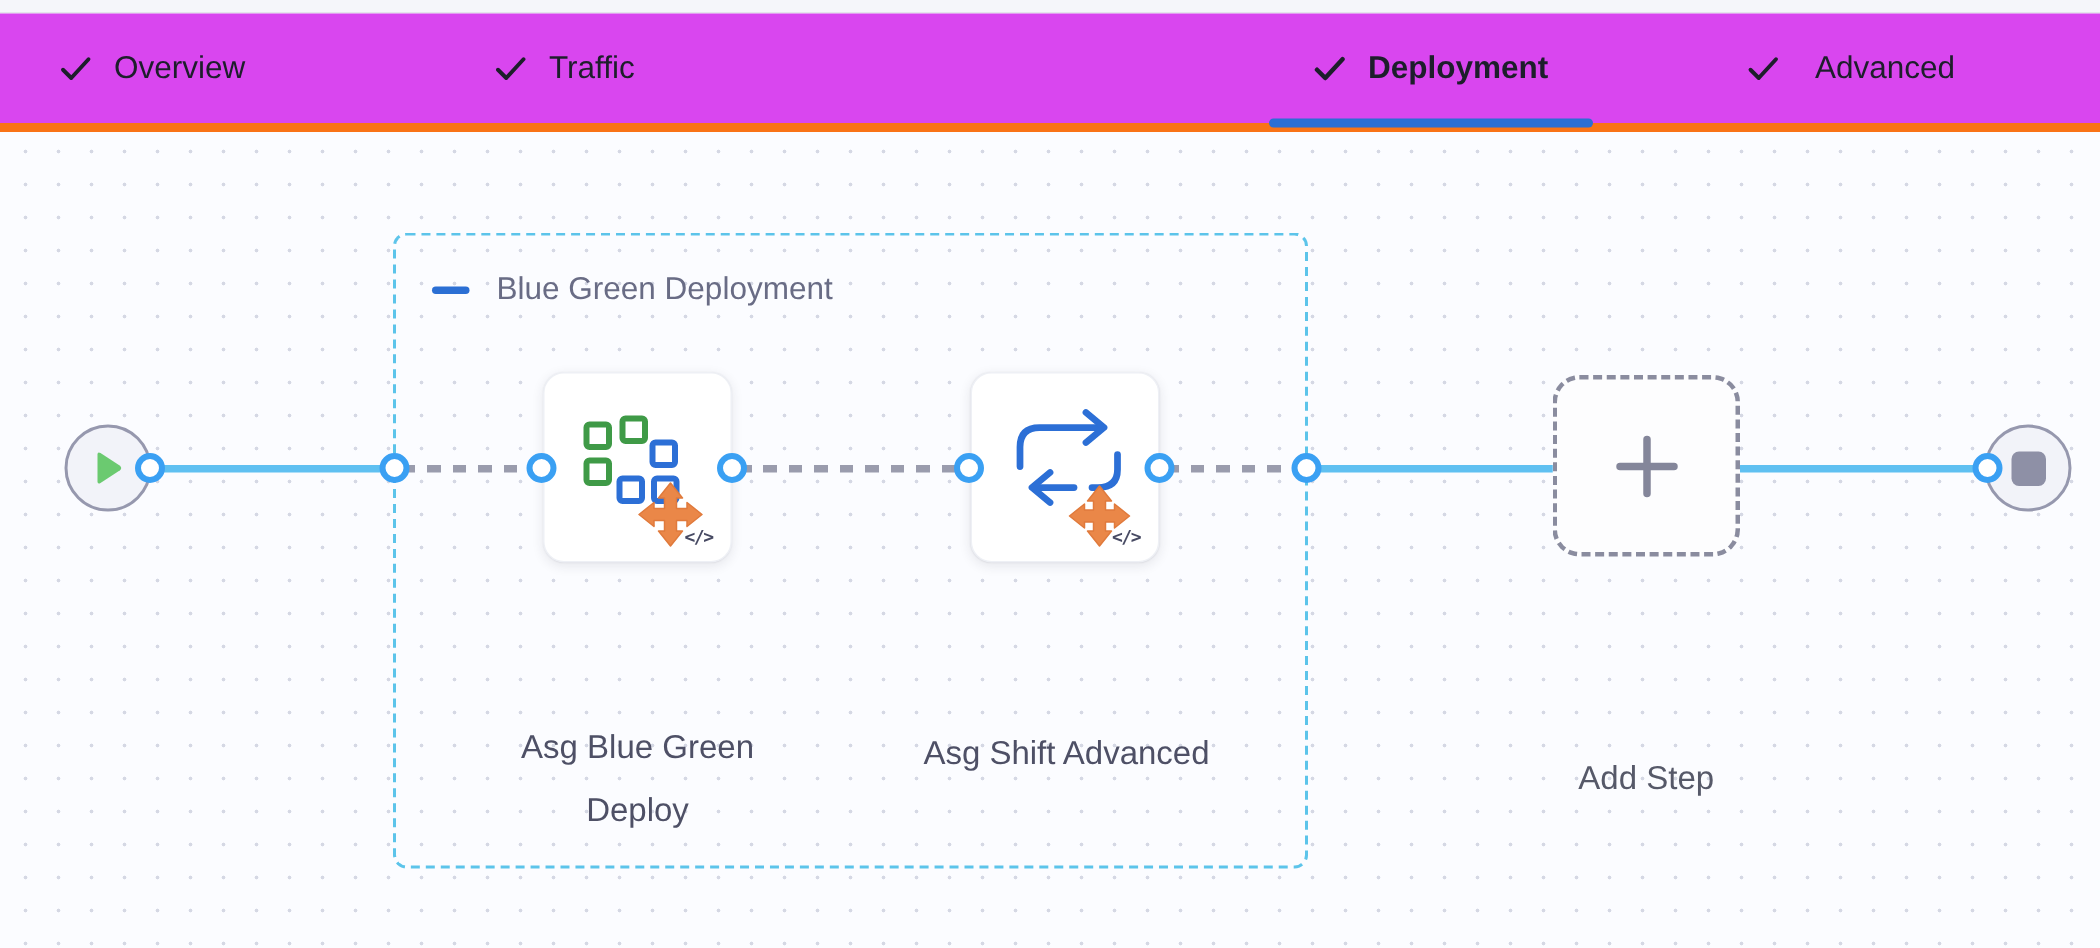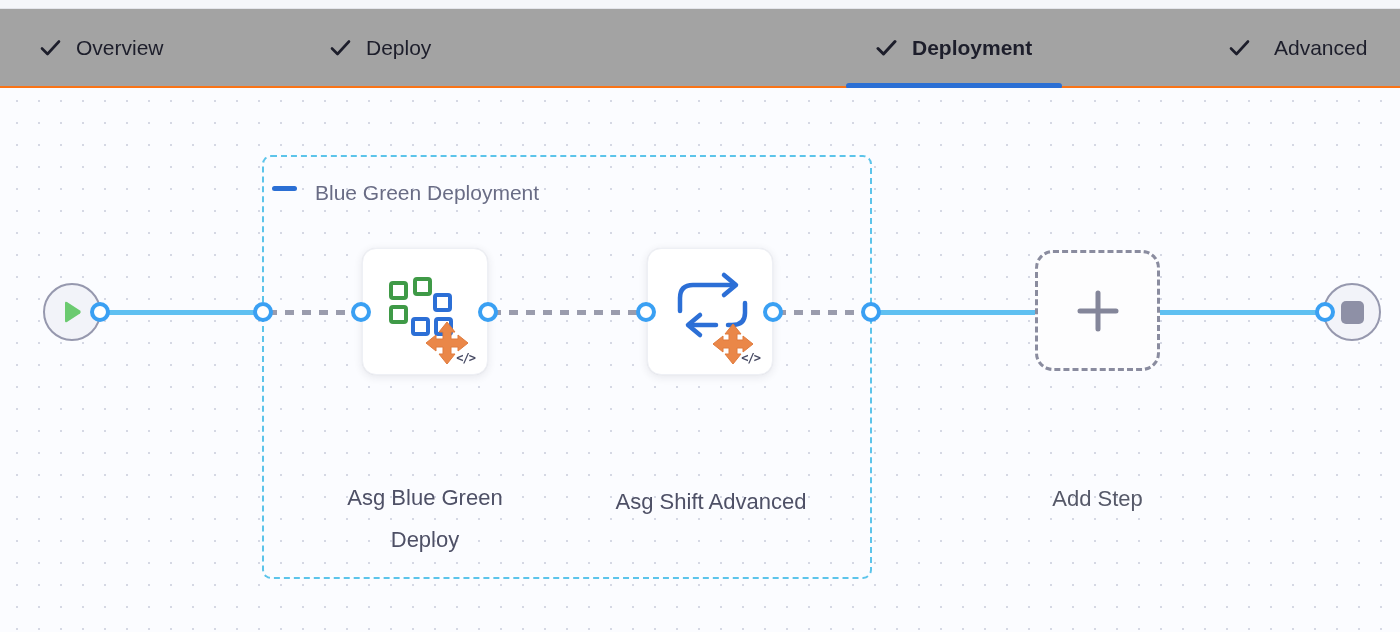"Overview" .tab-bar { background: #a3a3a3 -> #d946ef; border-bottom: 2px solid #f97316 -> 6px solid #f97316 }
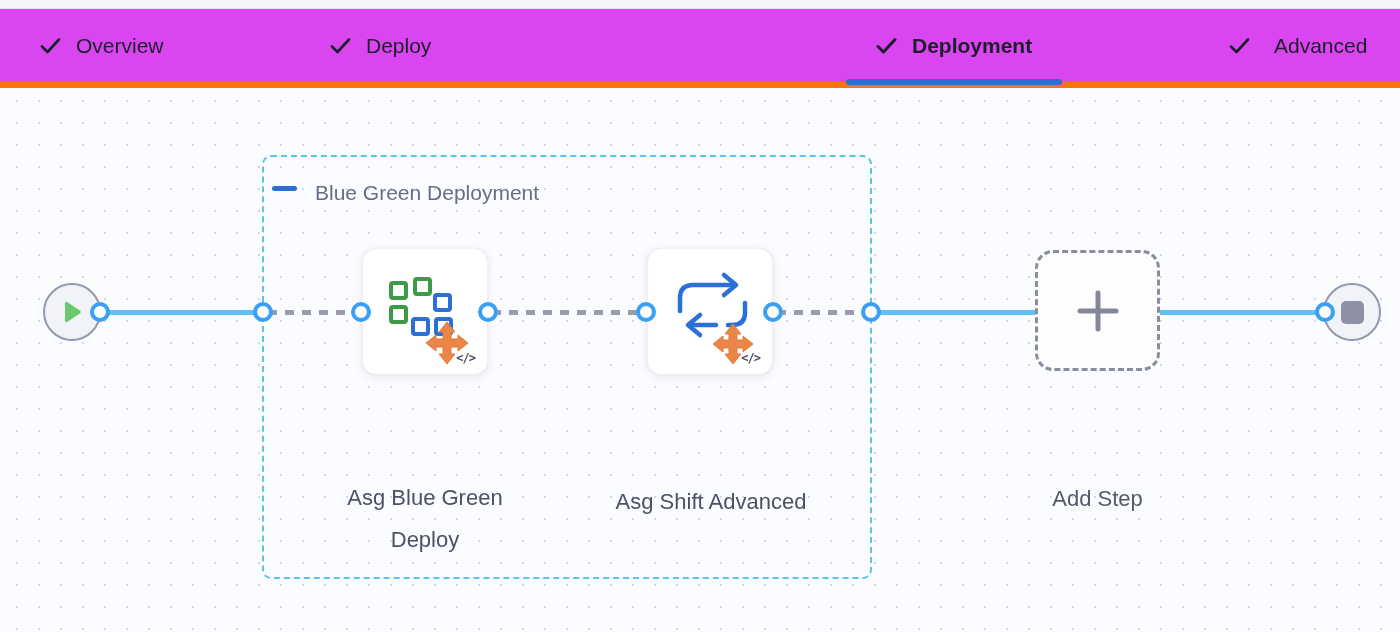"Deploy" span { text: Deploy -> Traffic }
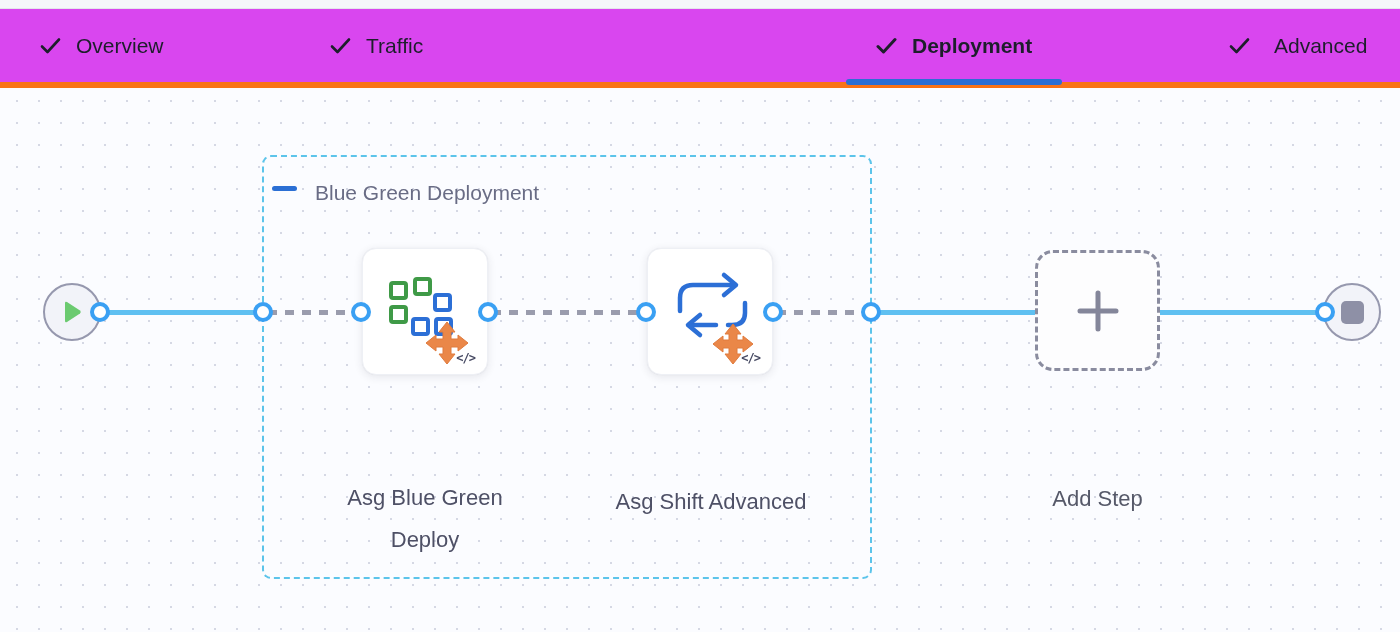"Advanced" .tab-ad { left: 1229px -> 1165px }
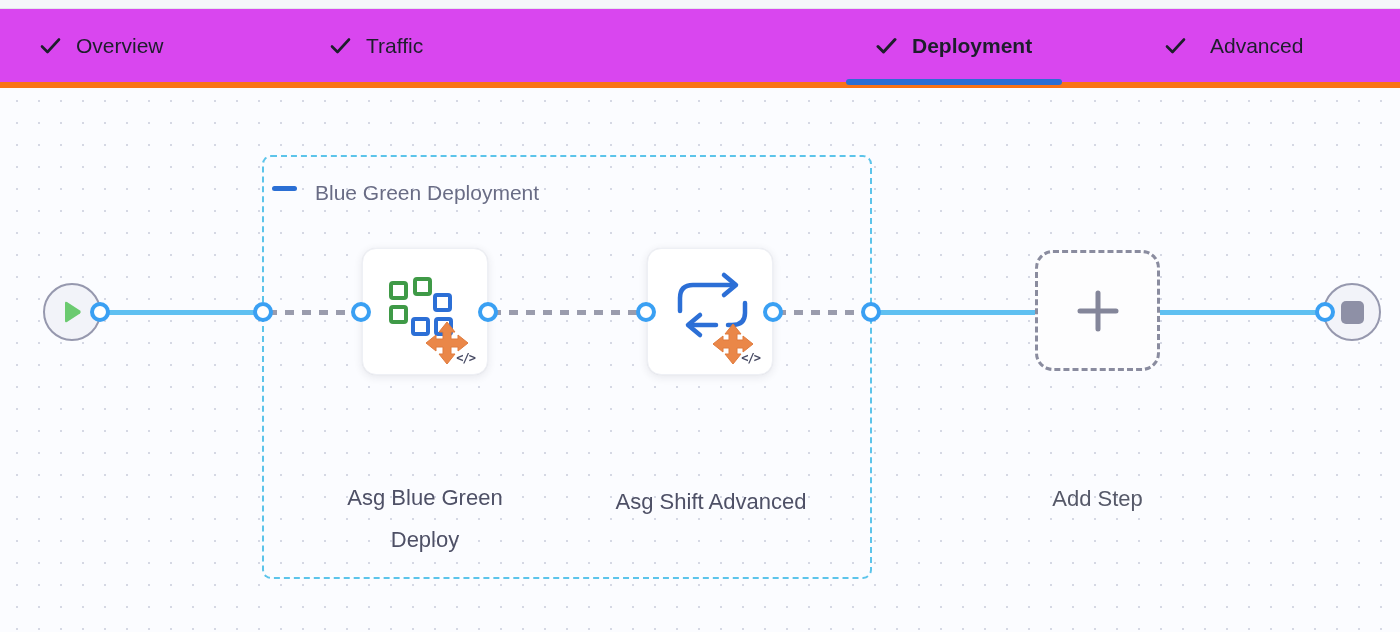"Blue Green Deployment" .group-header { align-items: flex-start -> center; left: 8px -> 24px }
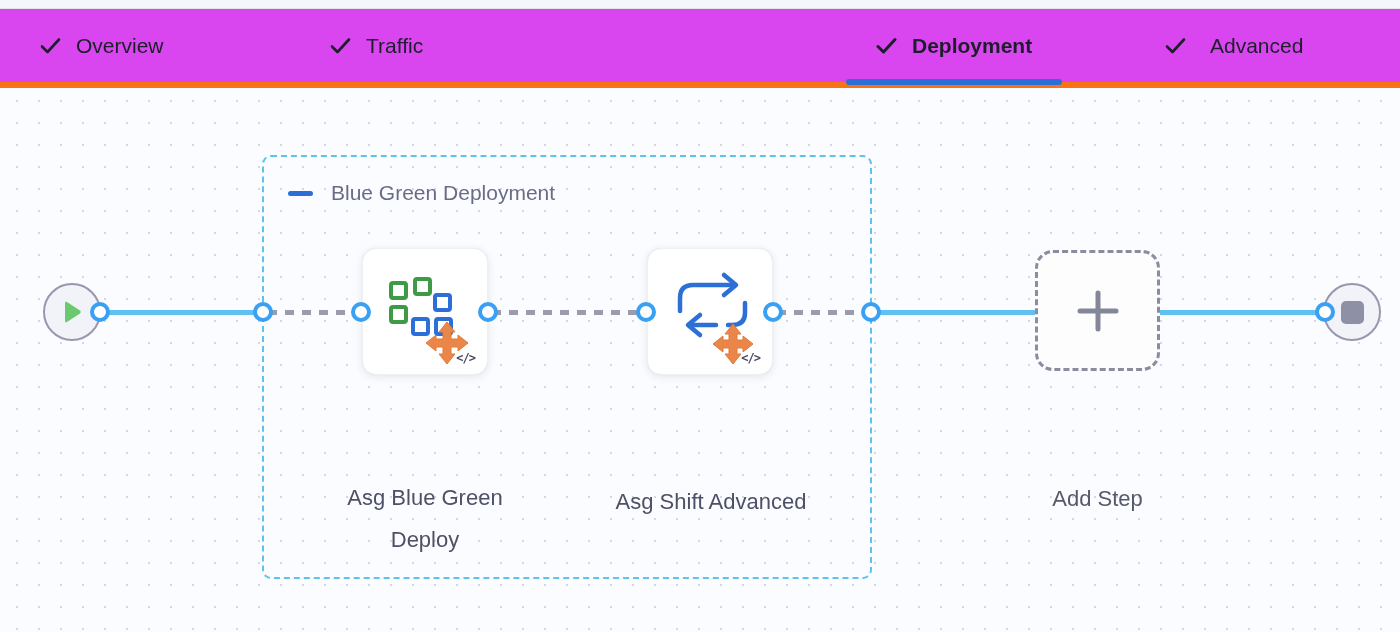"Add Step" .label-add { top: 390px -> 410px }
